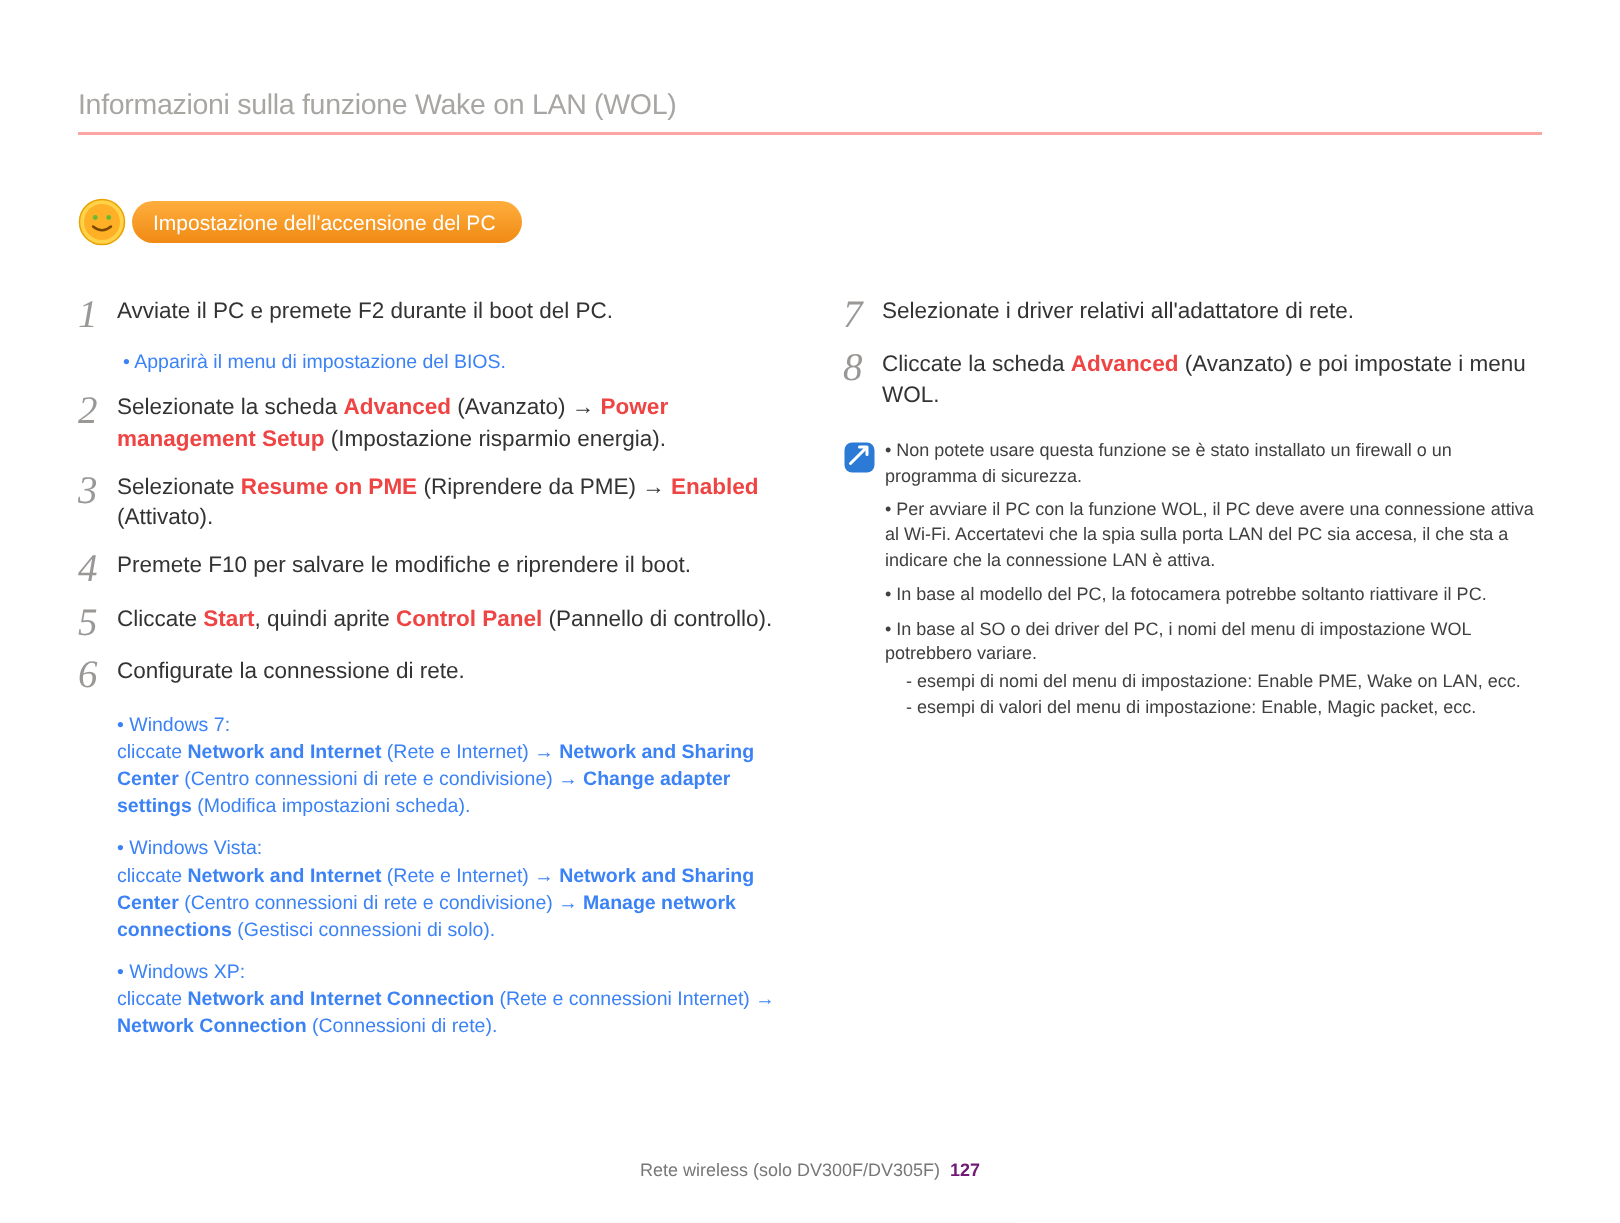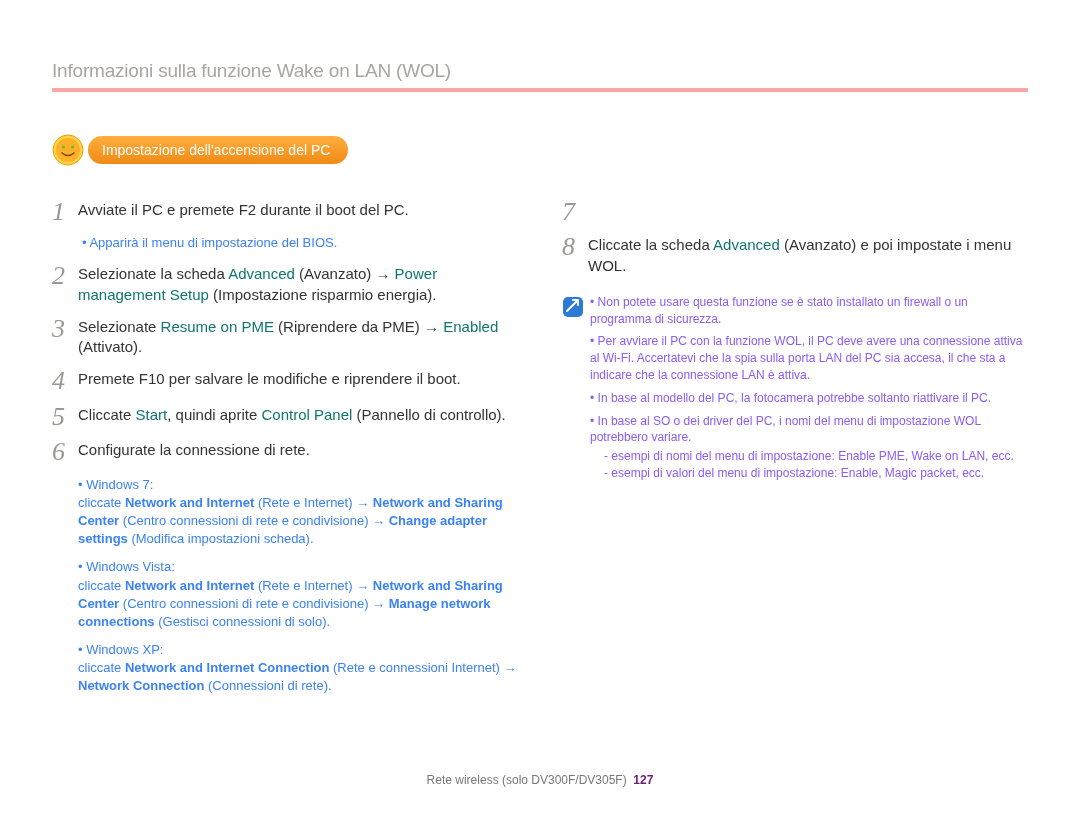"Informazioni sulla funzione Wake on" .header-title { border-bottom: 4px solid #fca5a5 -> 2px solid #fca5a5 }
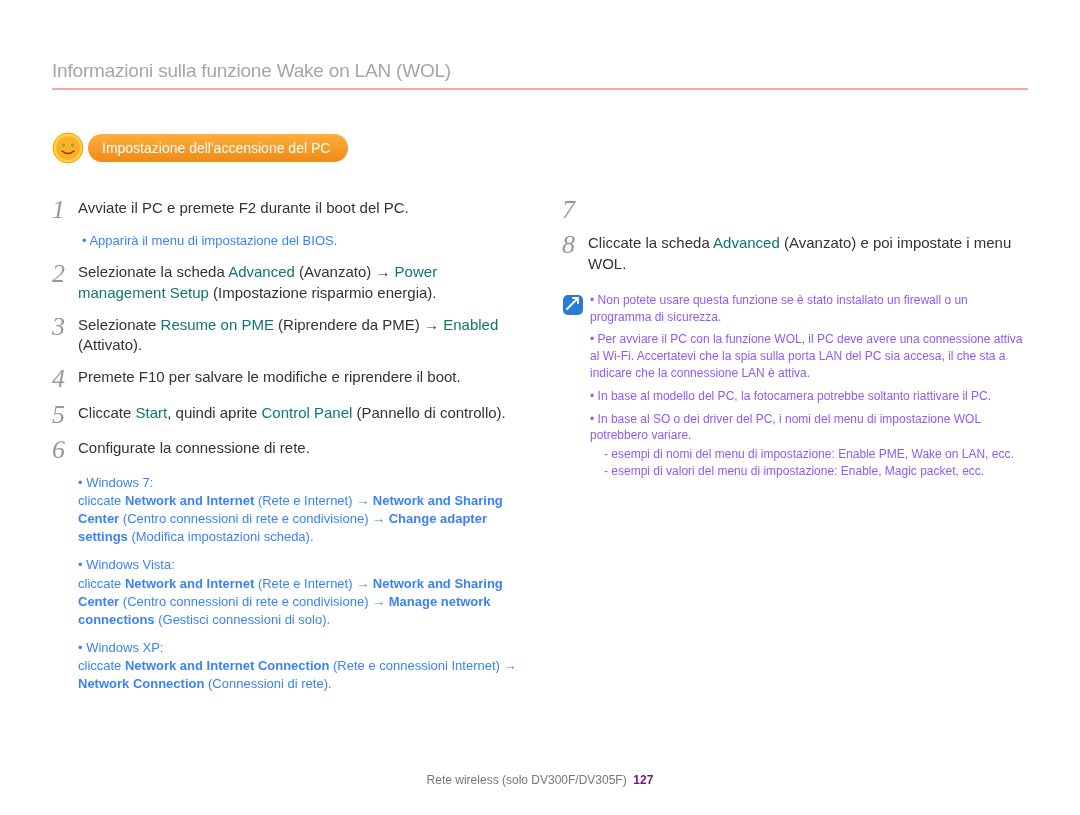"Selezionate i driver relativi" div.stepbody { html: none -> <div>Selezionate i driver relativi all'adattatore di rete.</div> }
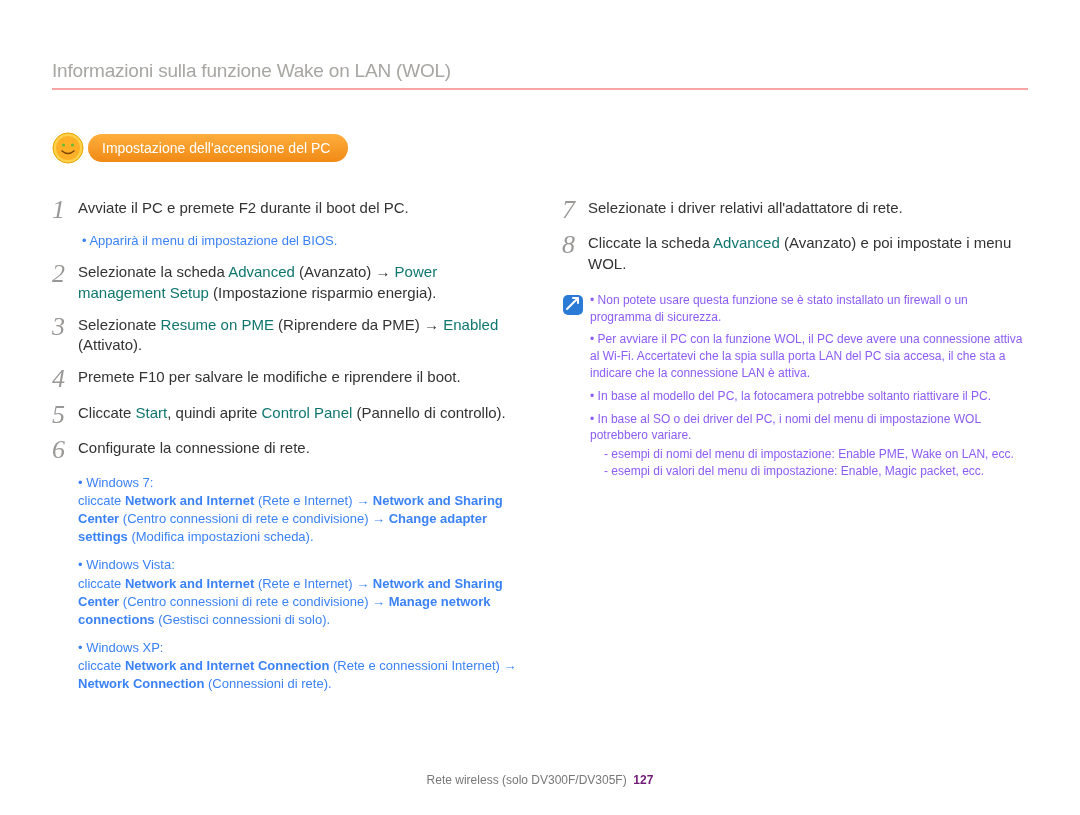"Advanced" .stepbody b, .stepbody strong { color: #0f766e -> #ef4444; font-weight: normal -> bold }
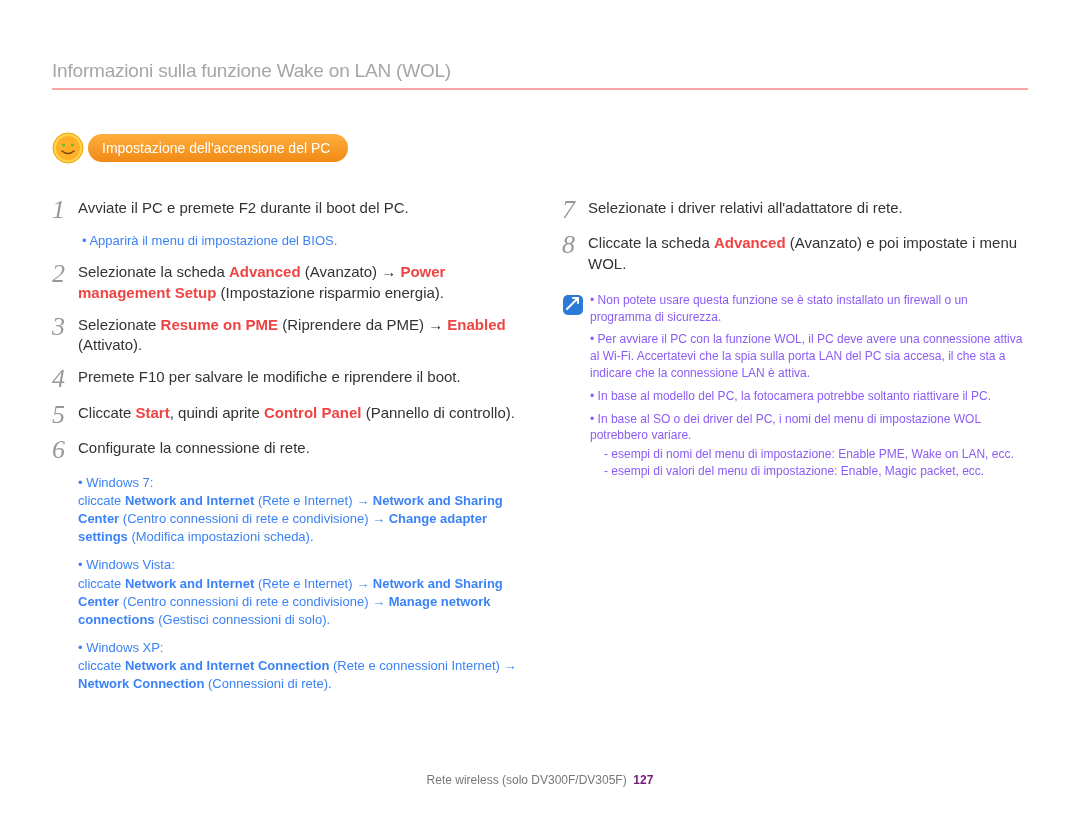"Non potete usare questa funzione" .note-list { color: #8b5cf6 -> #404040 }
